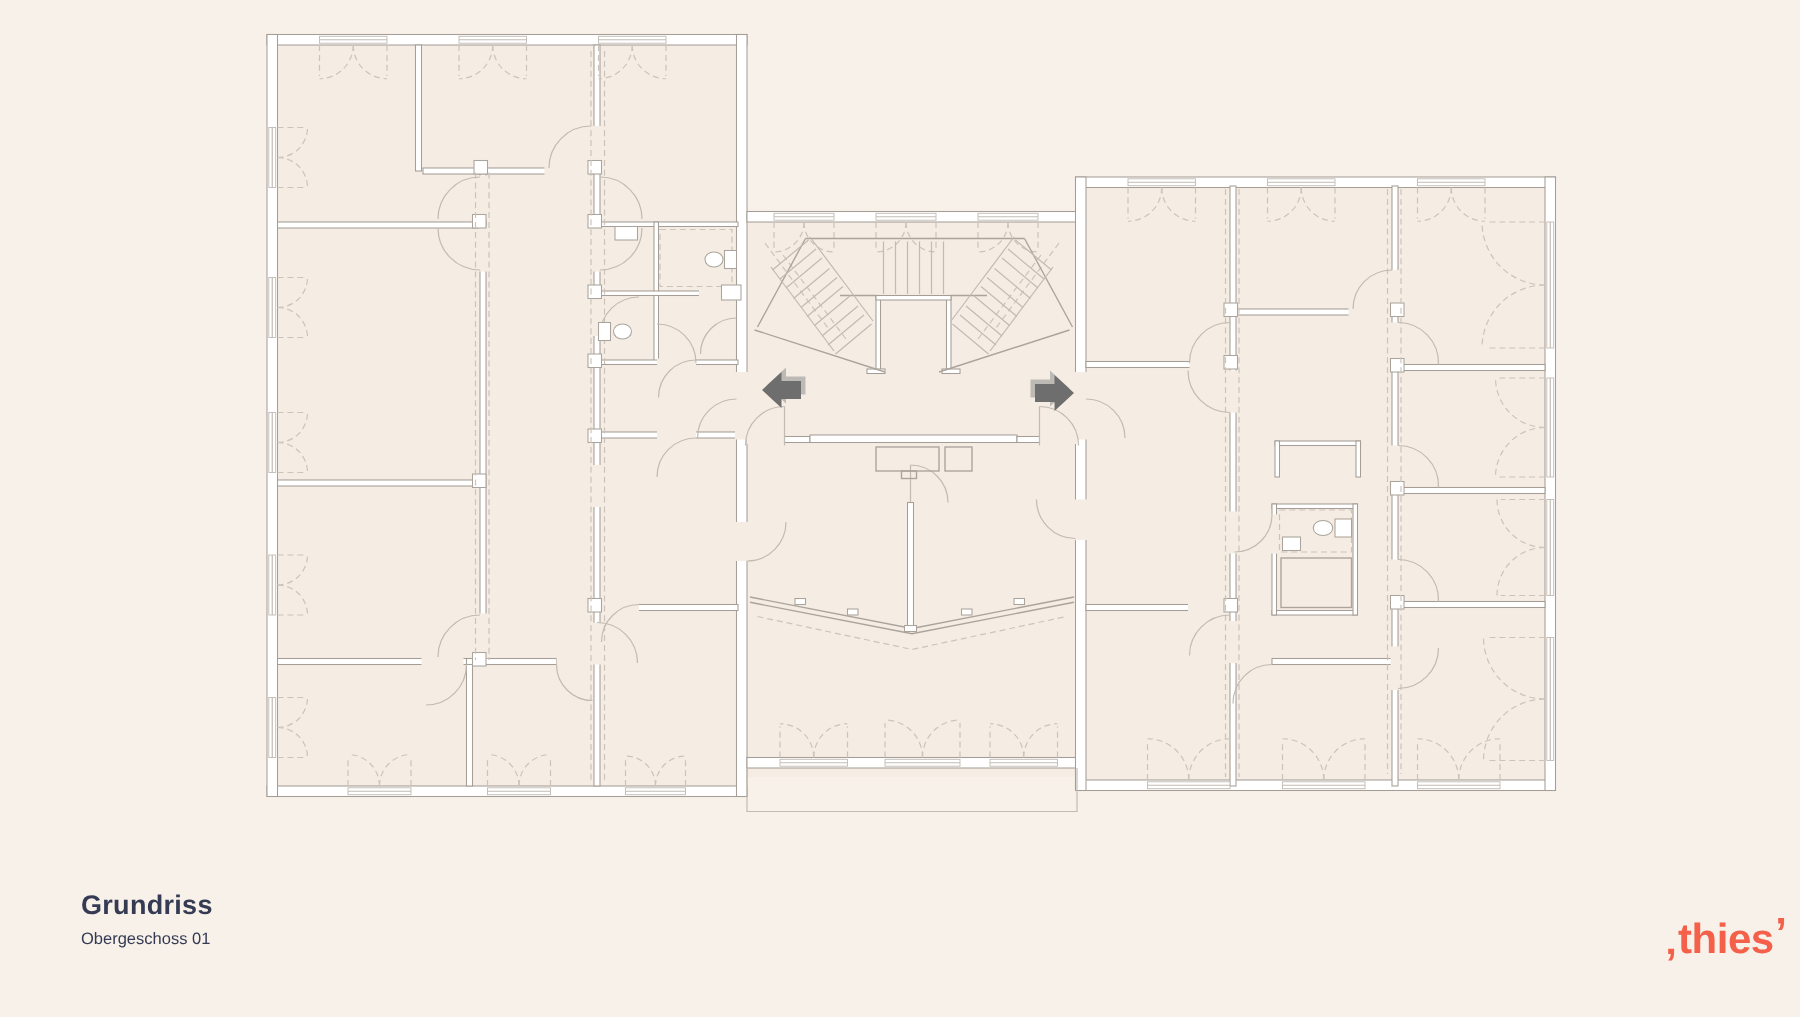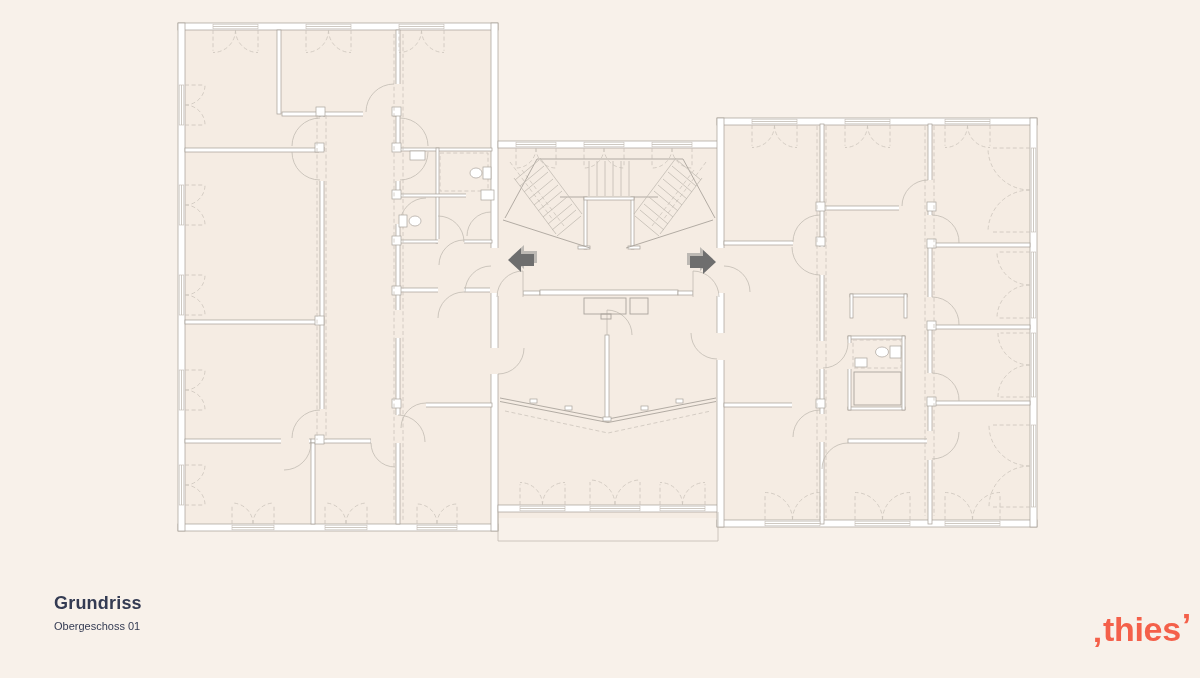"‚thies’" .logo { font-size: 34px -> 28px }
